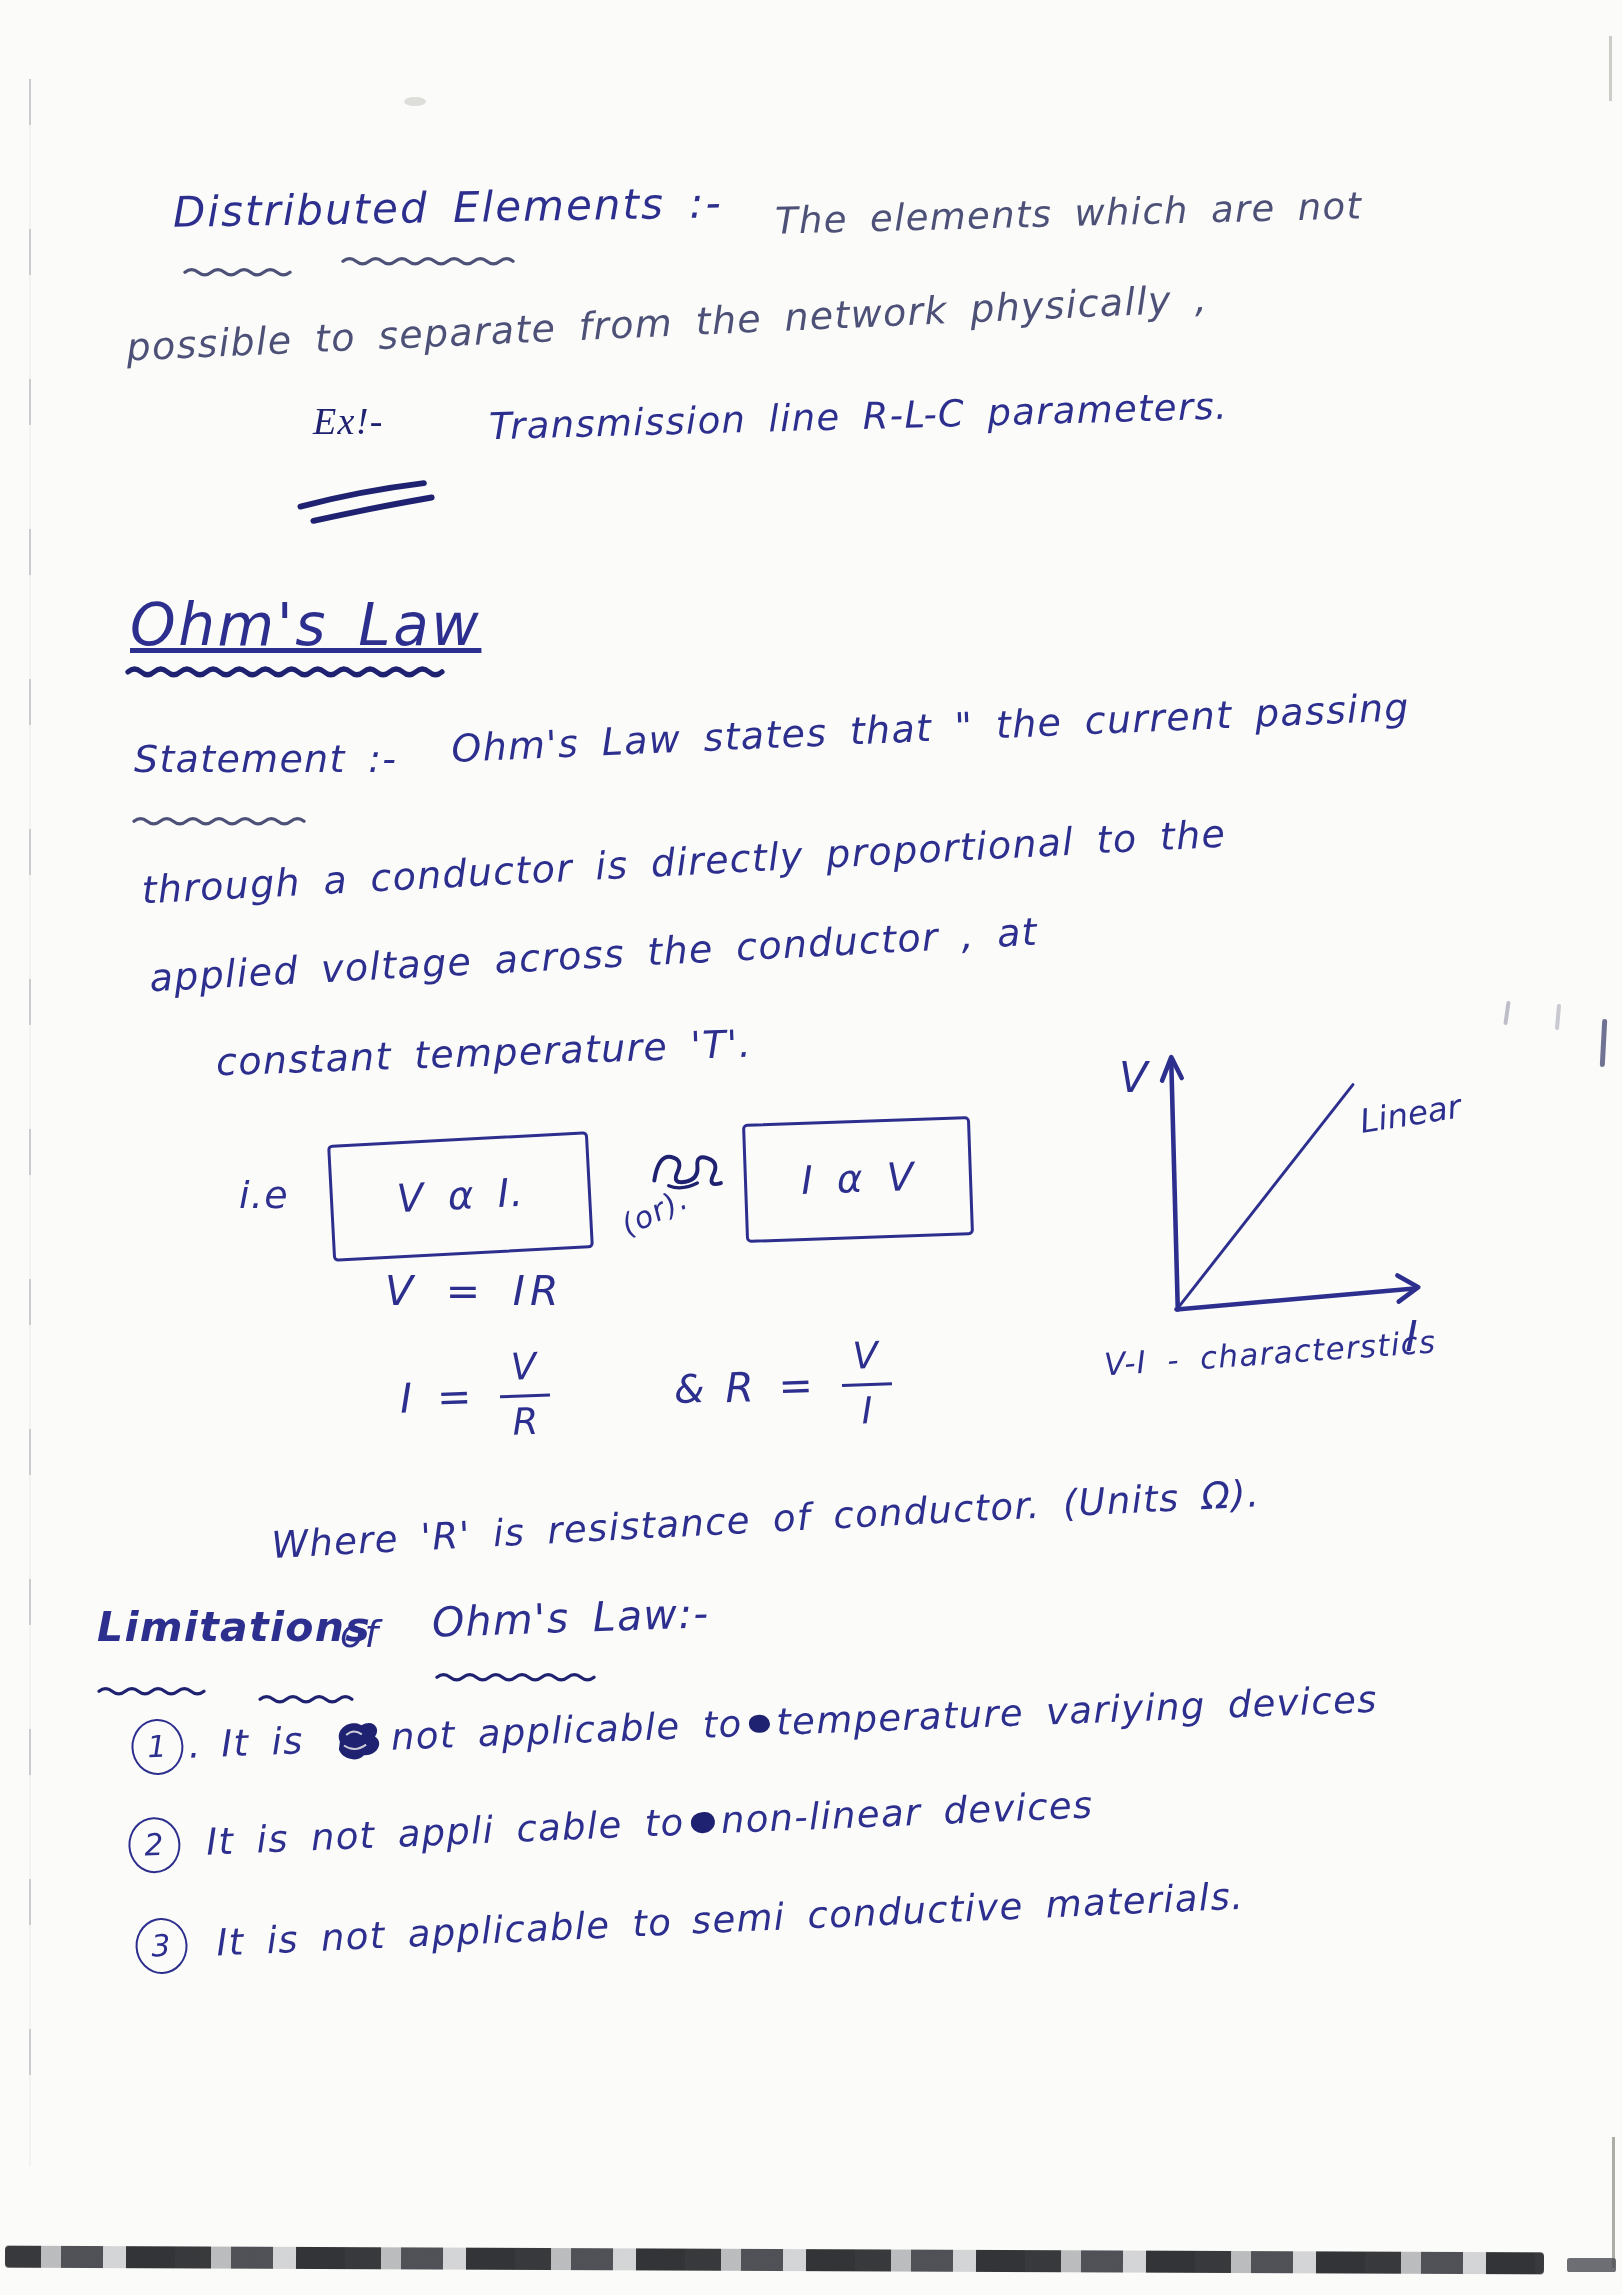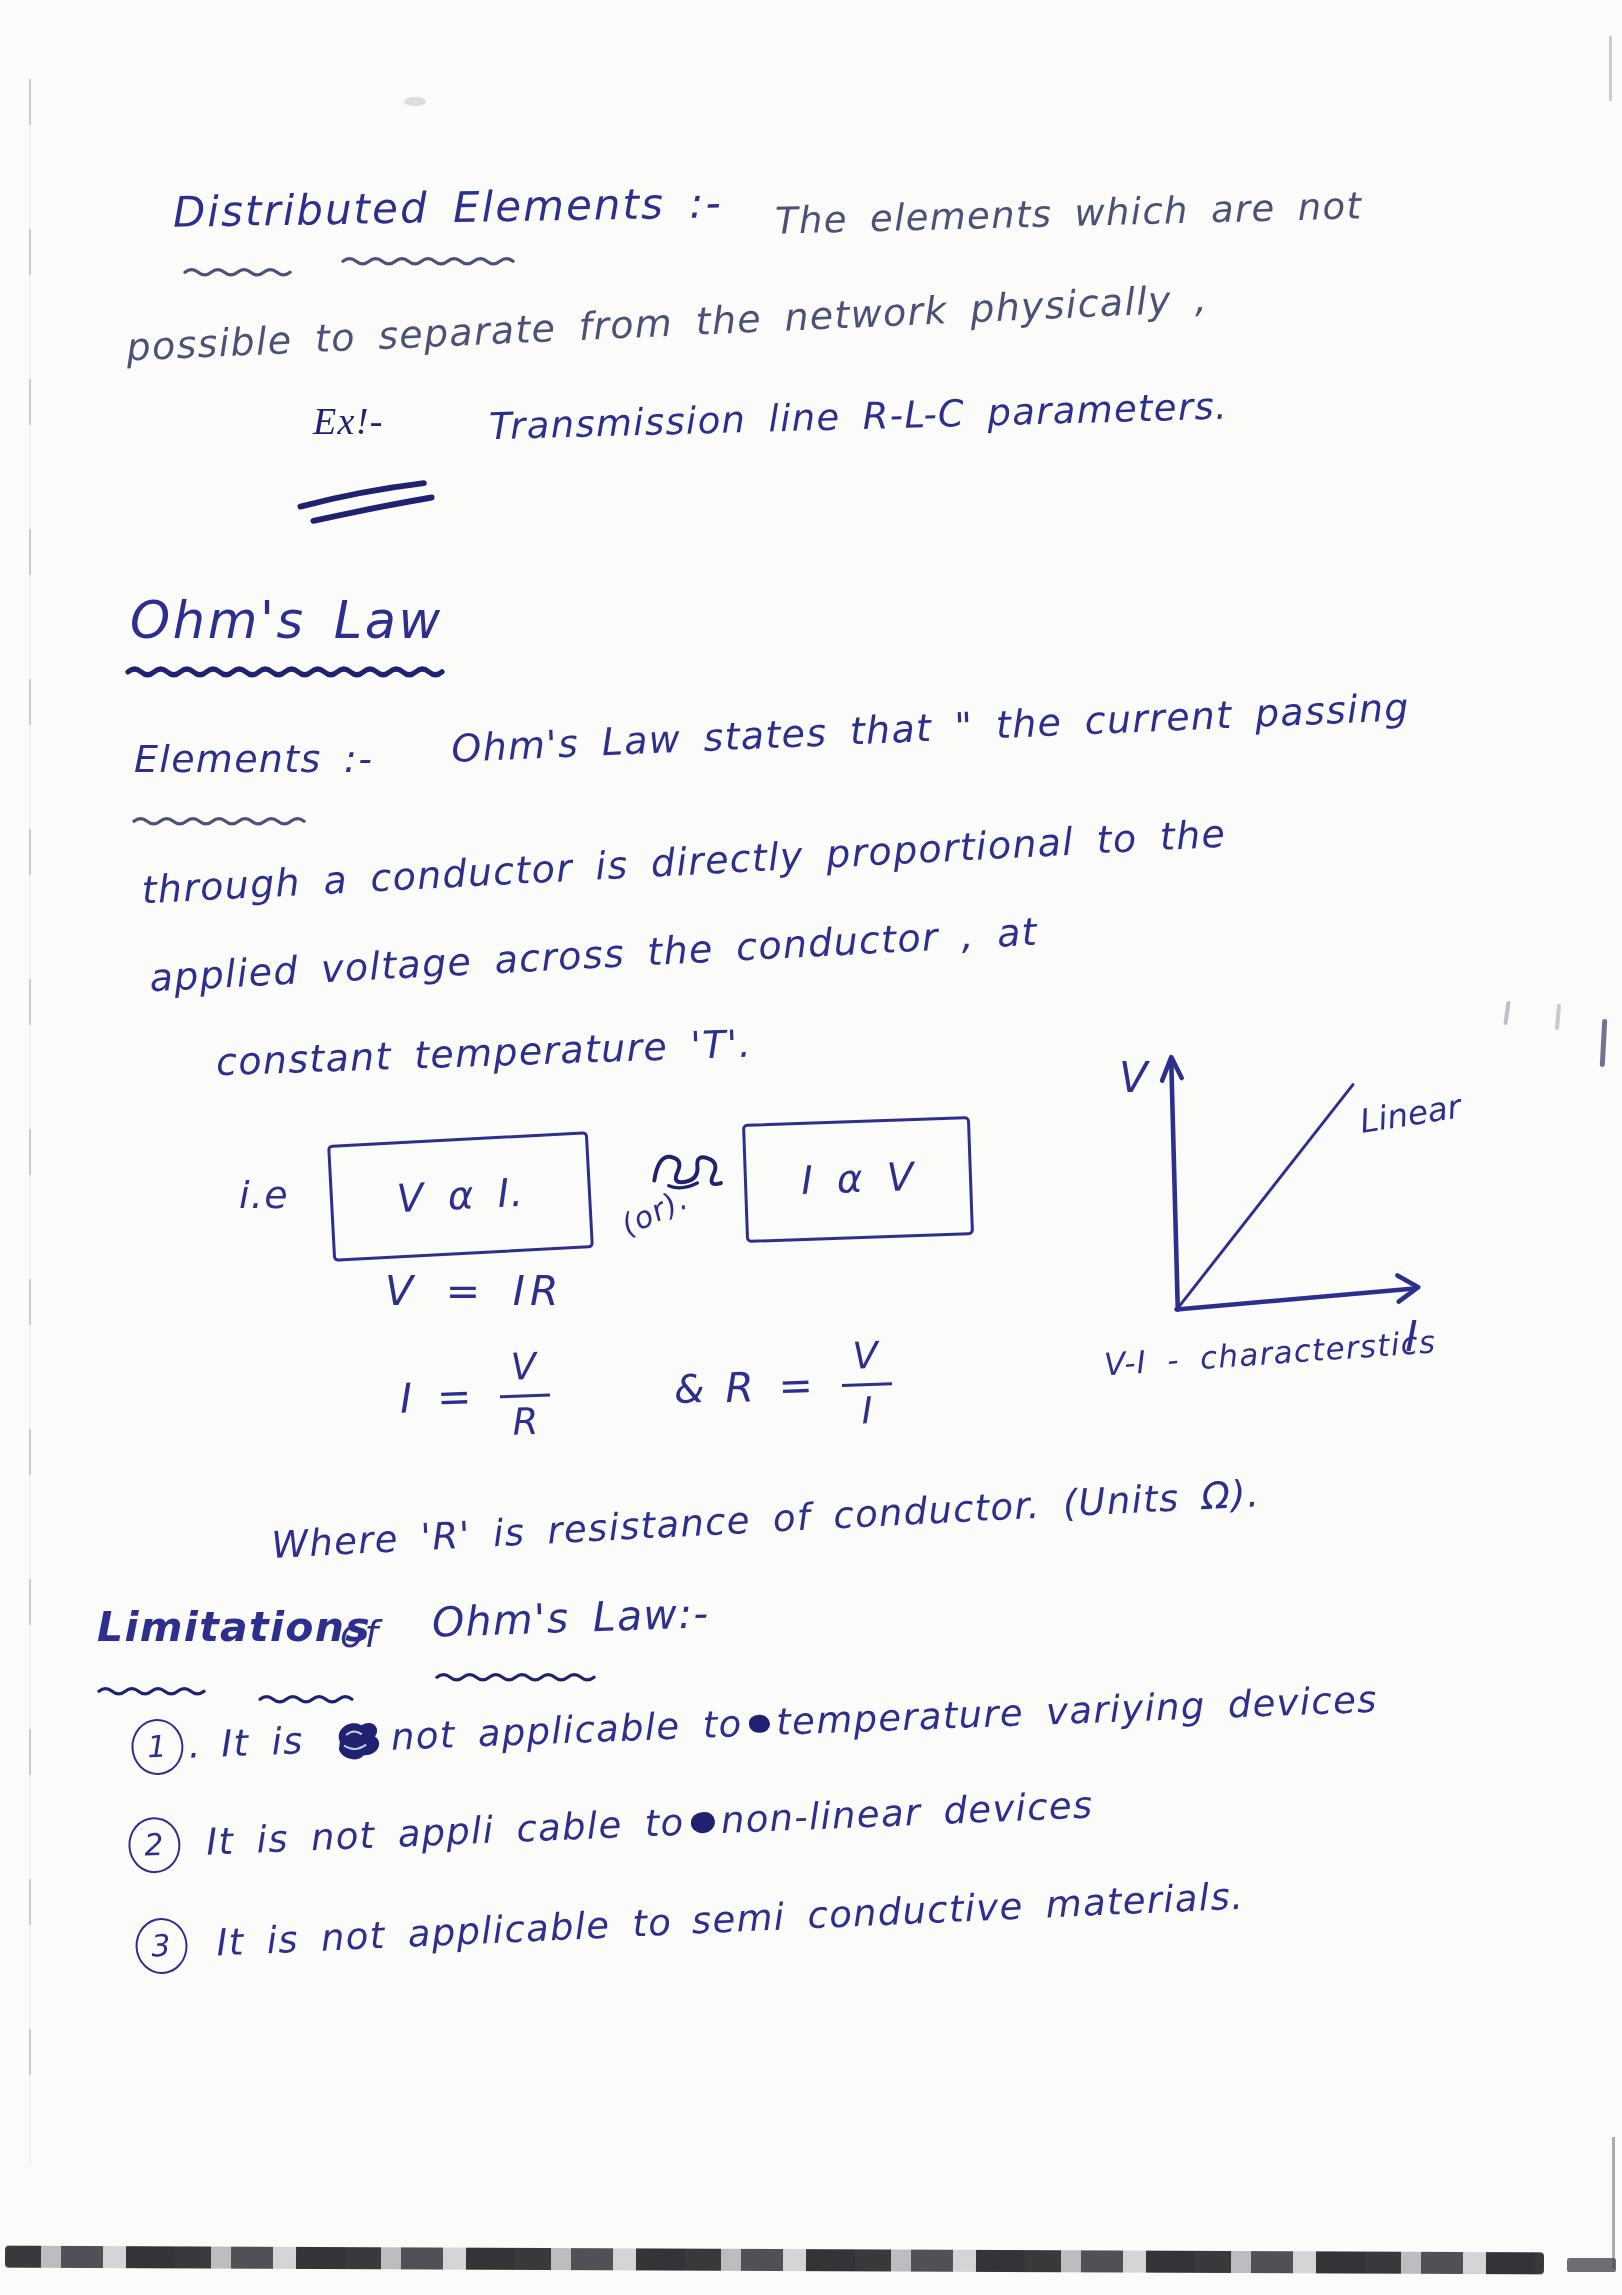"Ohm's Law" .head2 { font-size: 51px -> 58px; text-decoration: none -> underline }
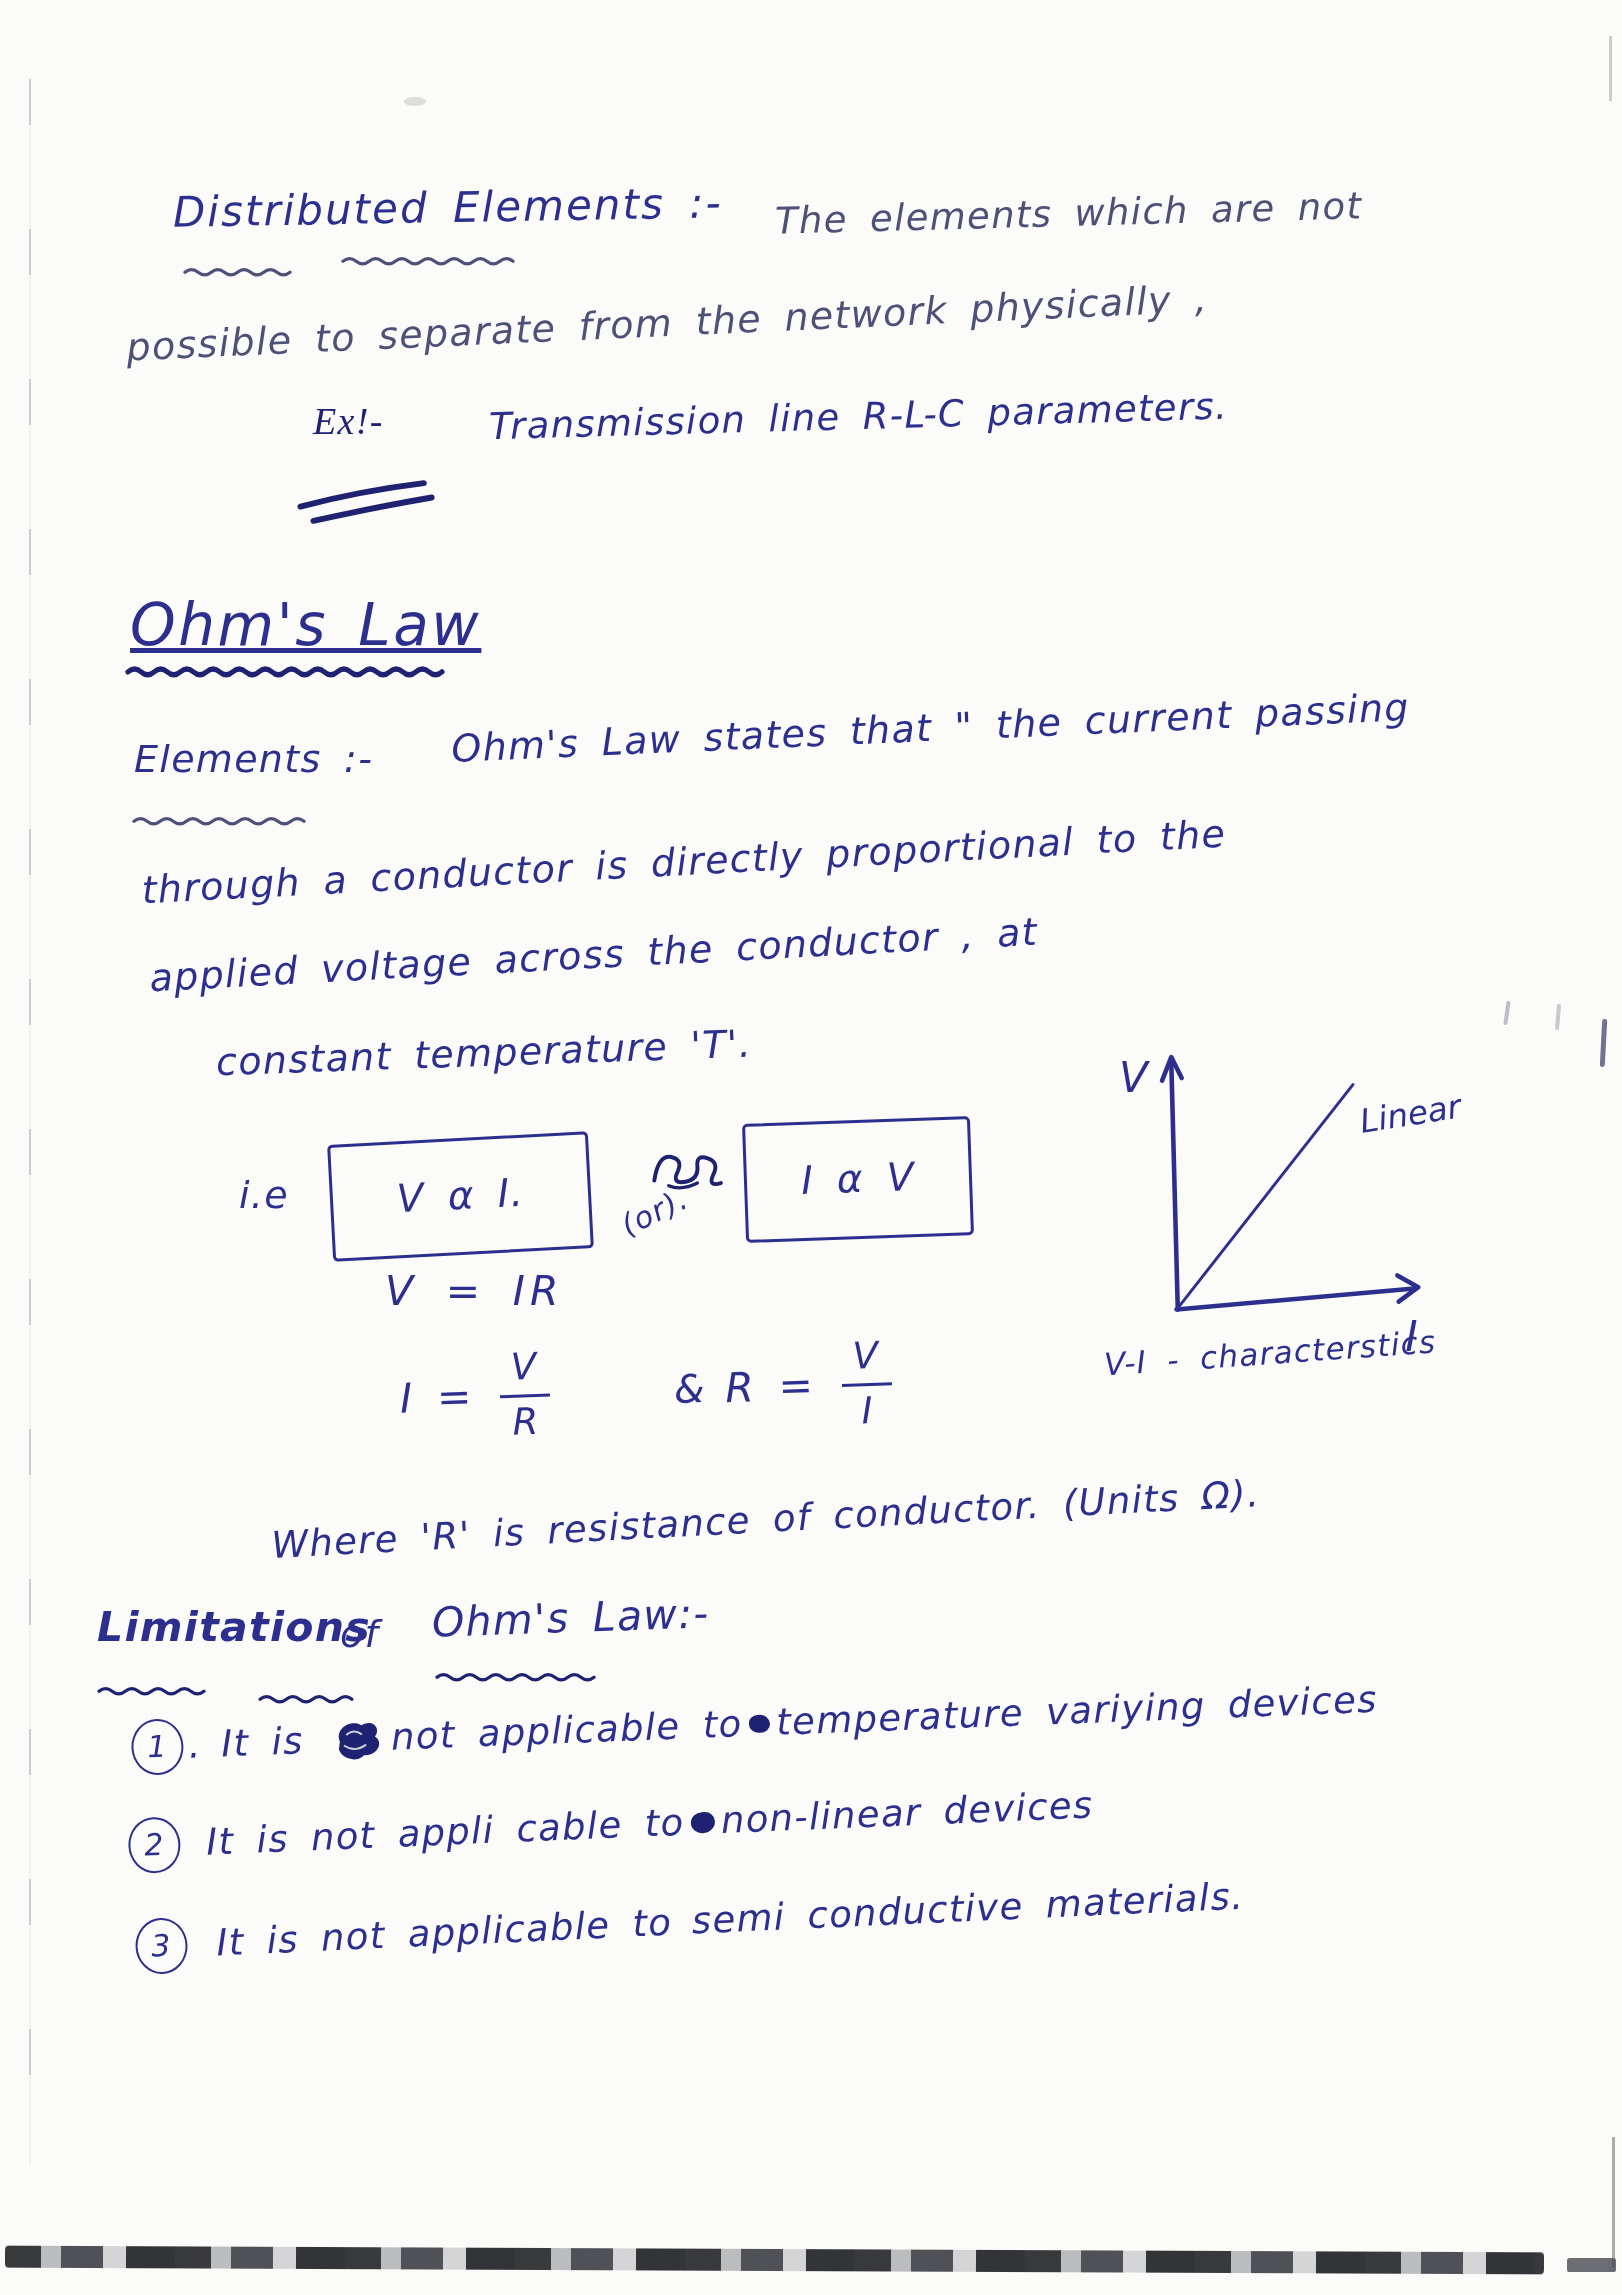"Elements :-" div.abs { text: Elements -> Statement }
